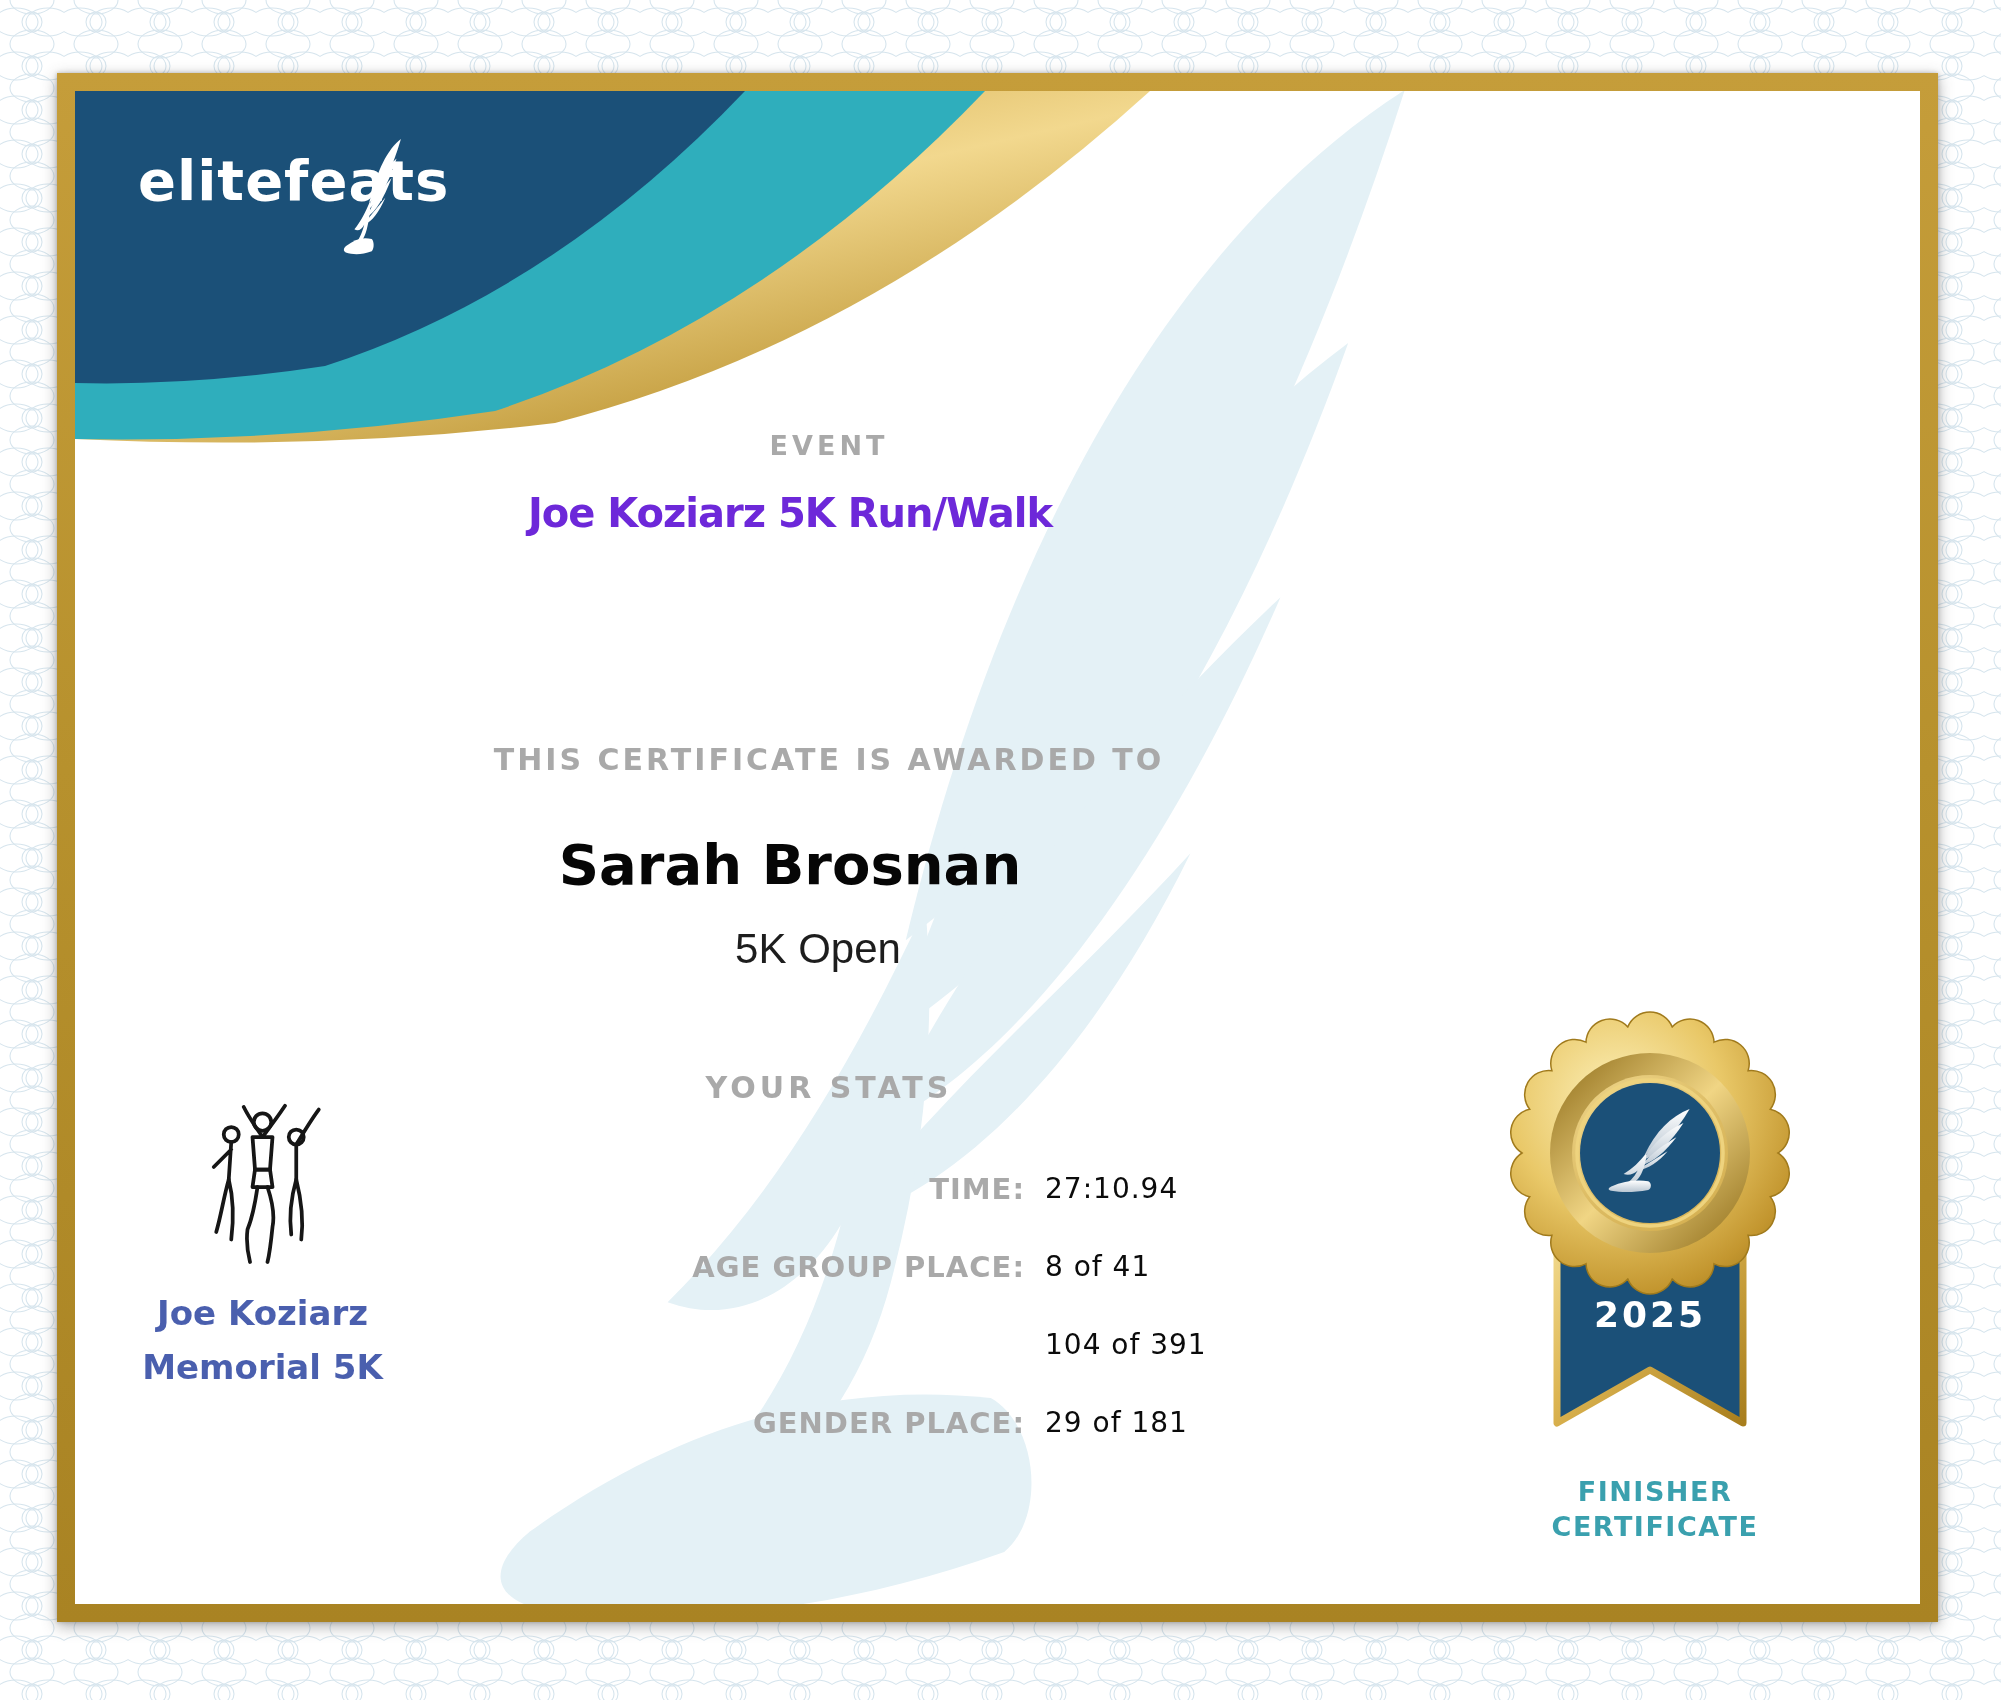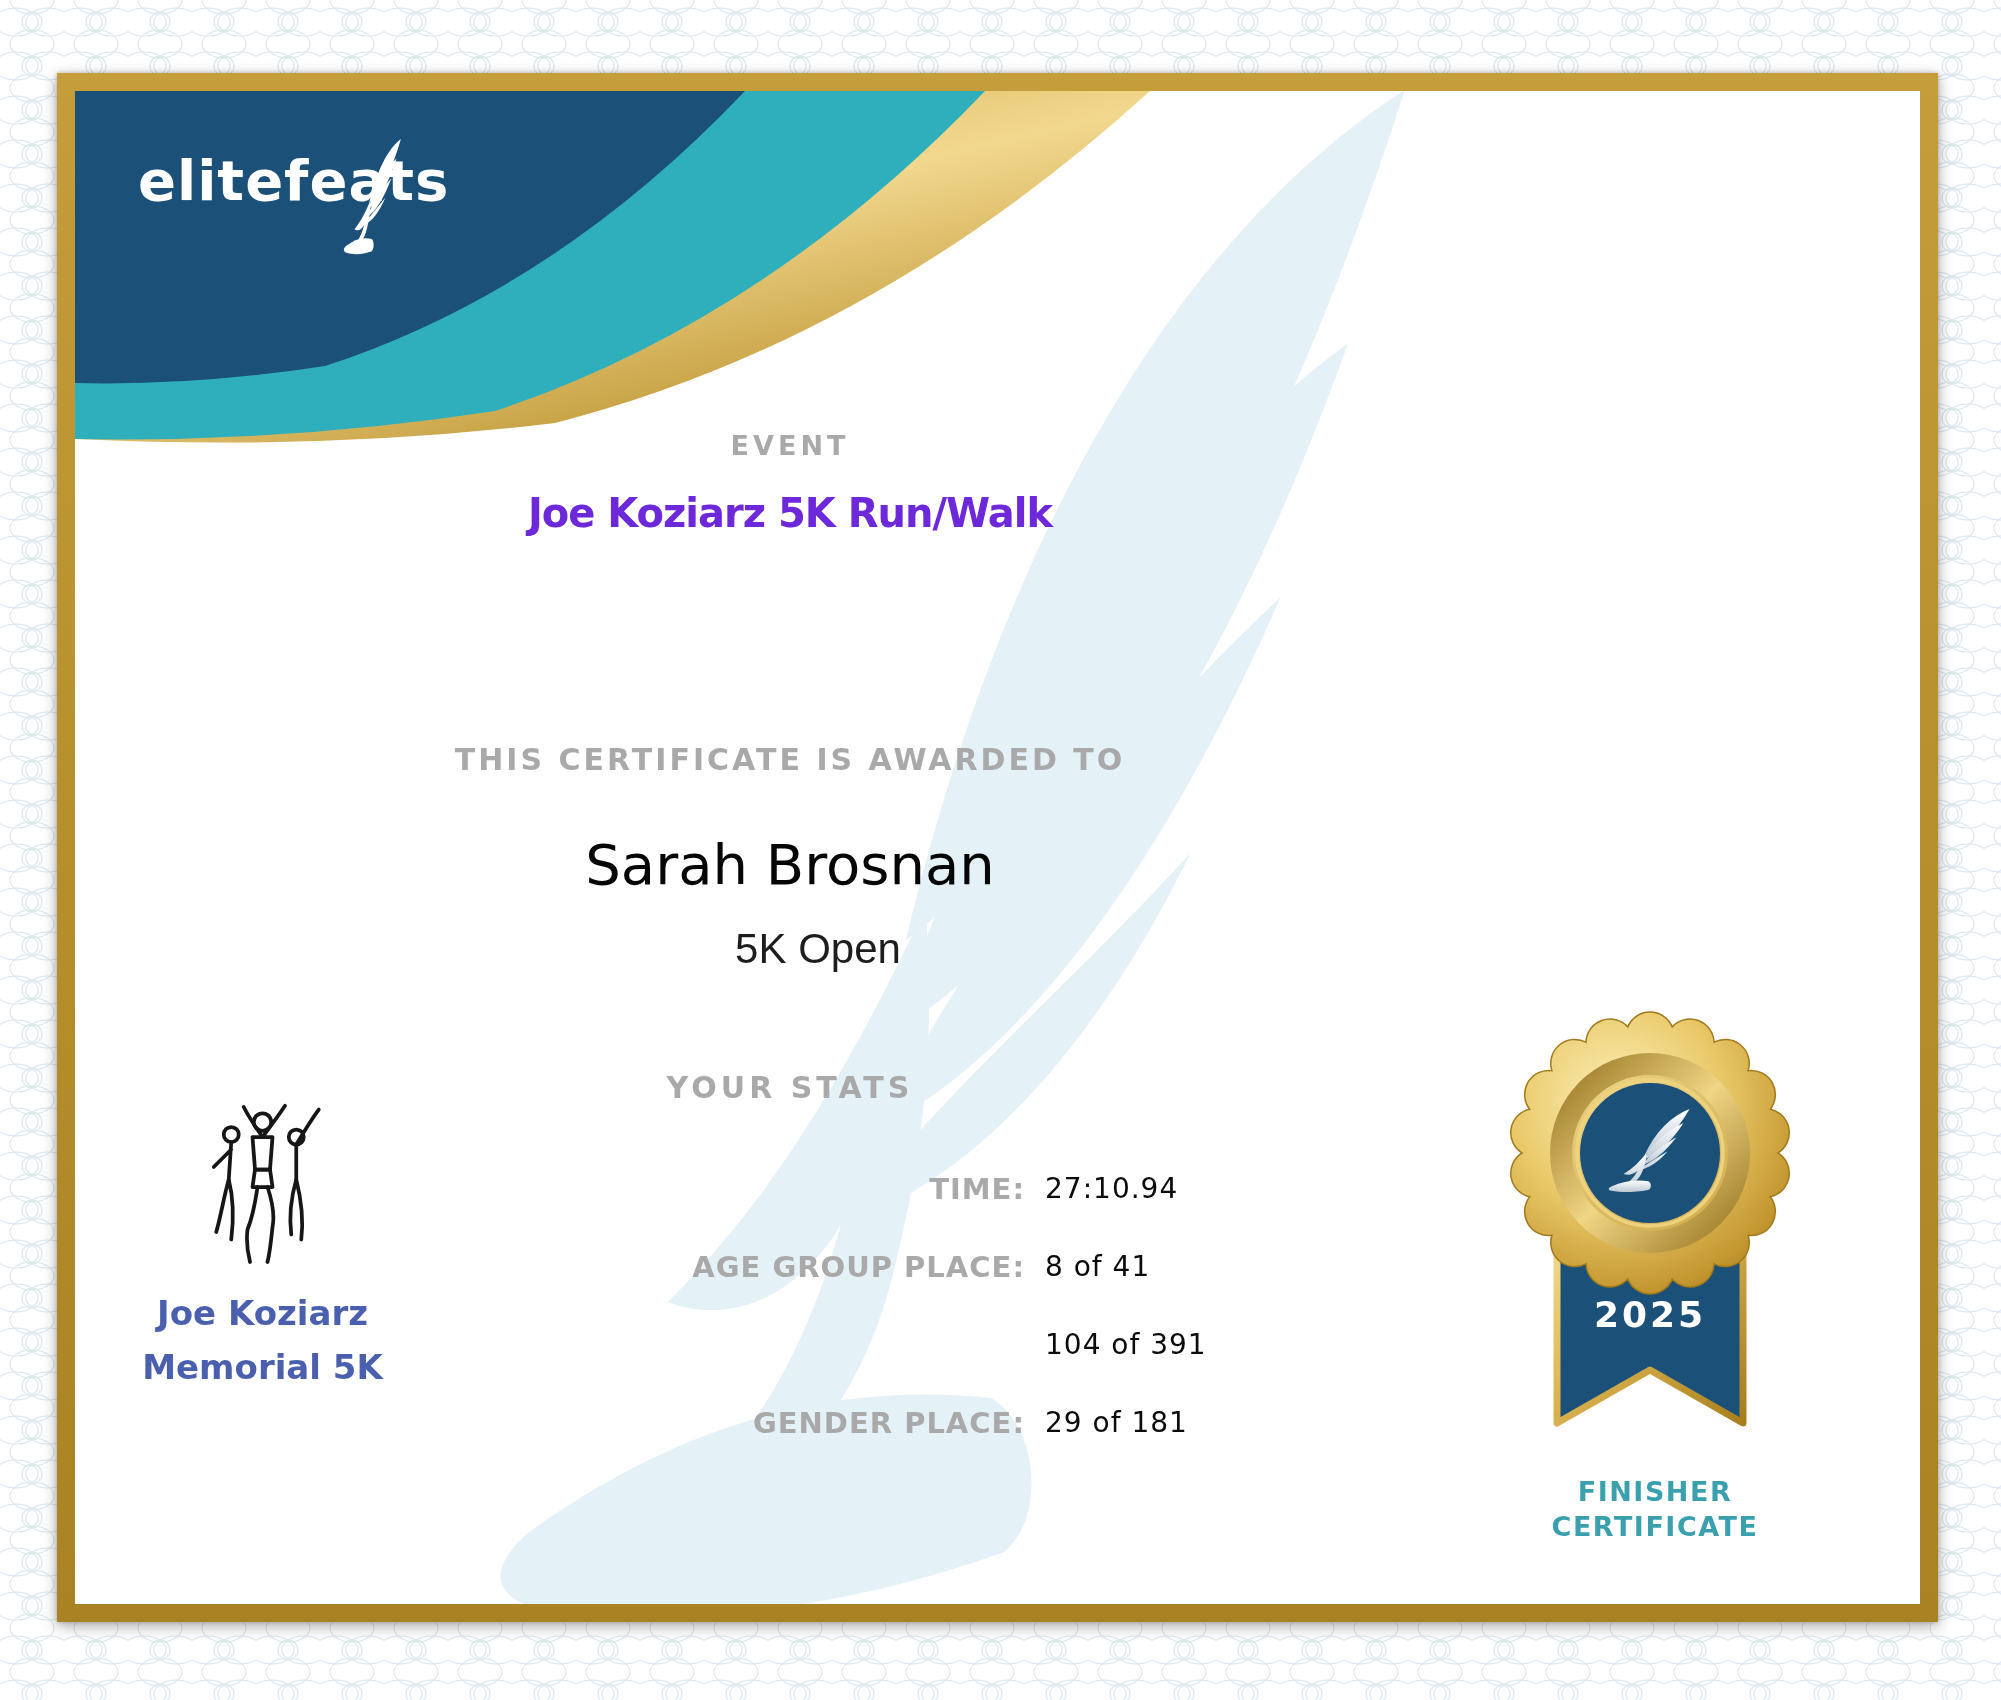"EVENT" .h-gray { padding-left: none -> 39px }
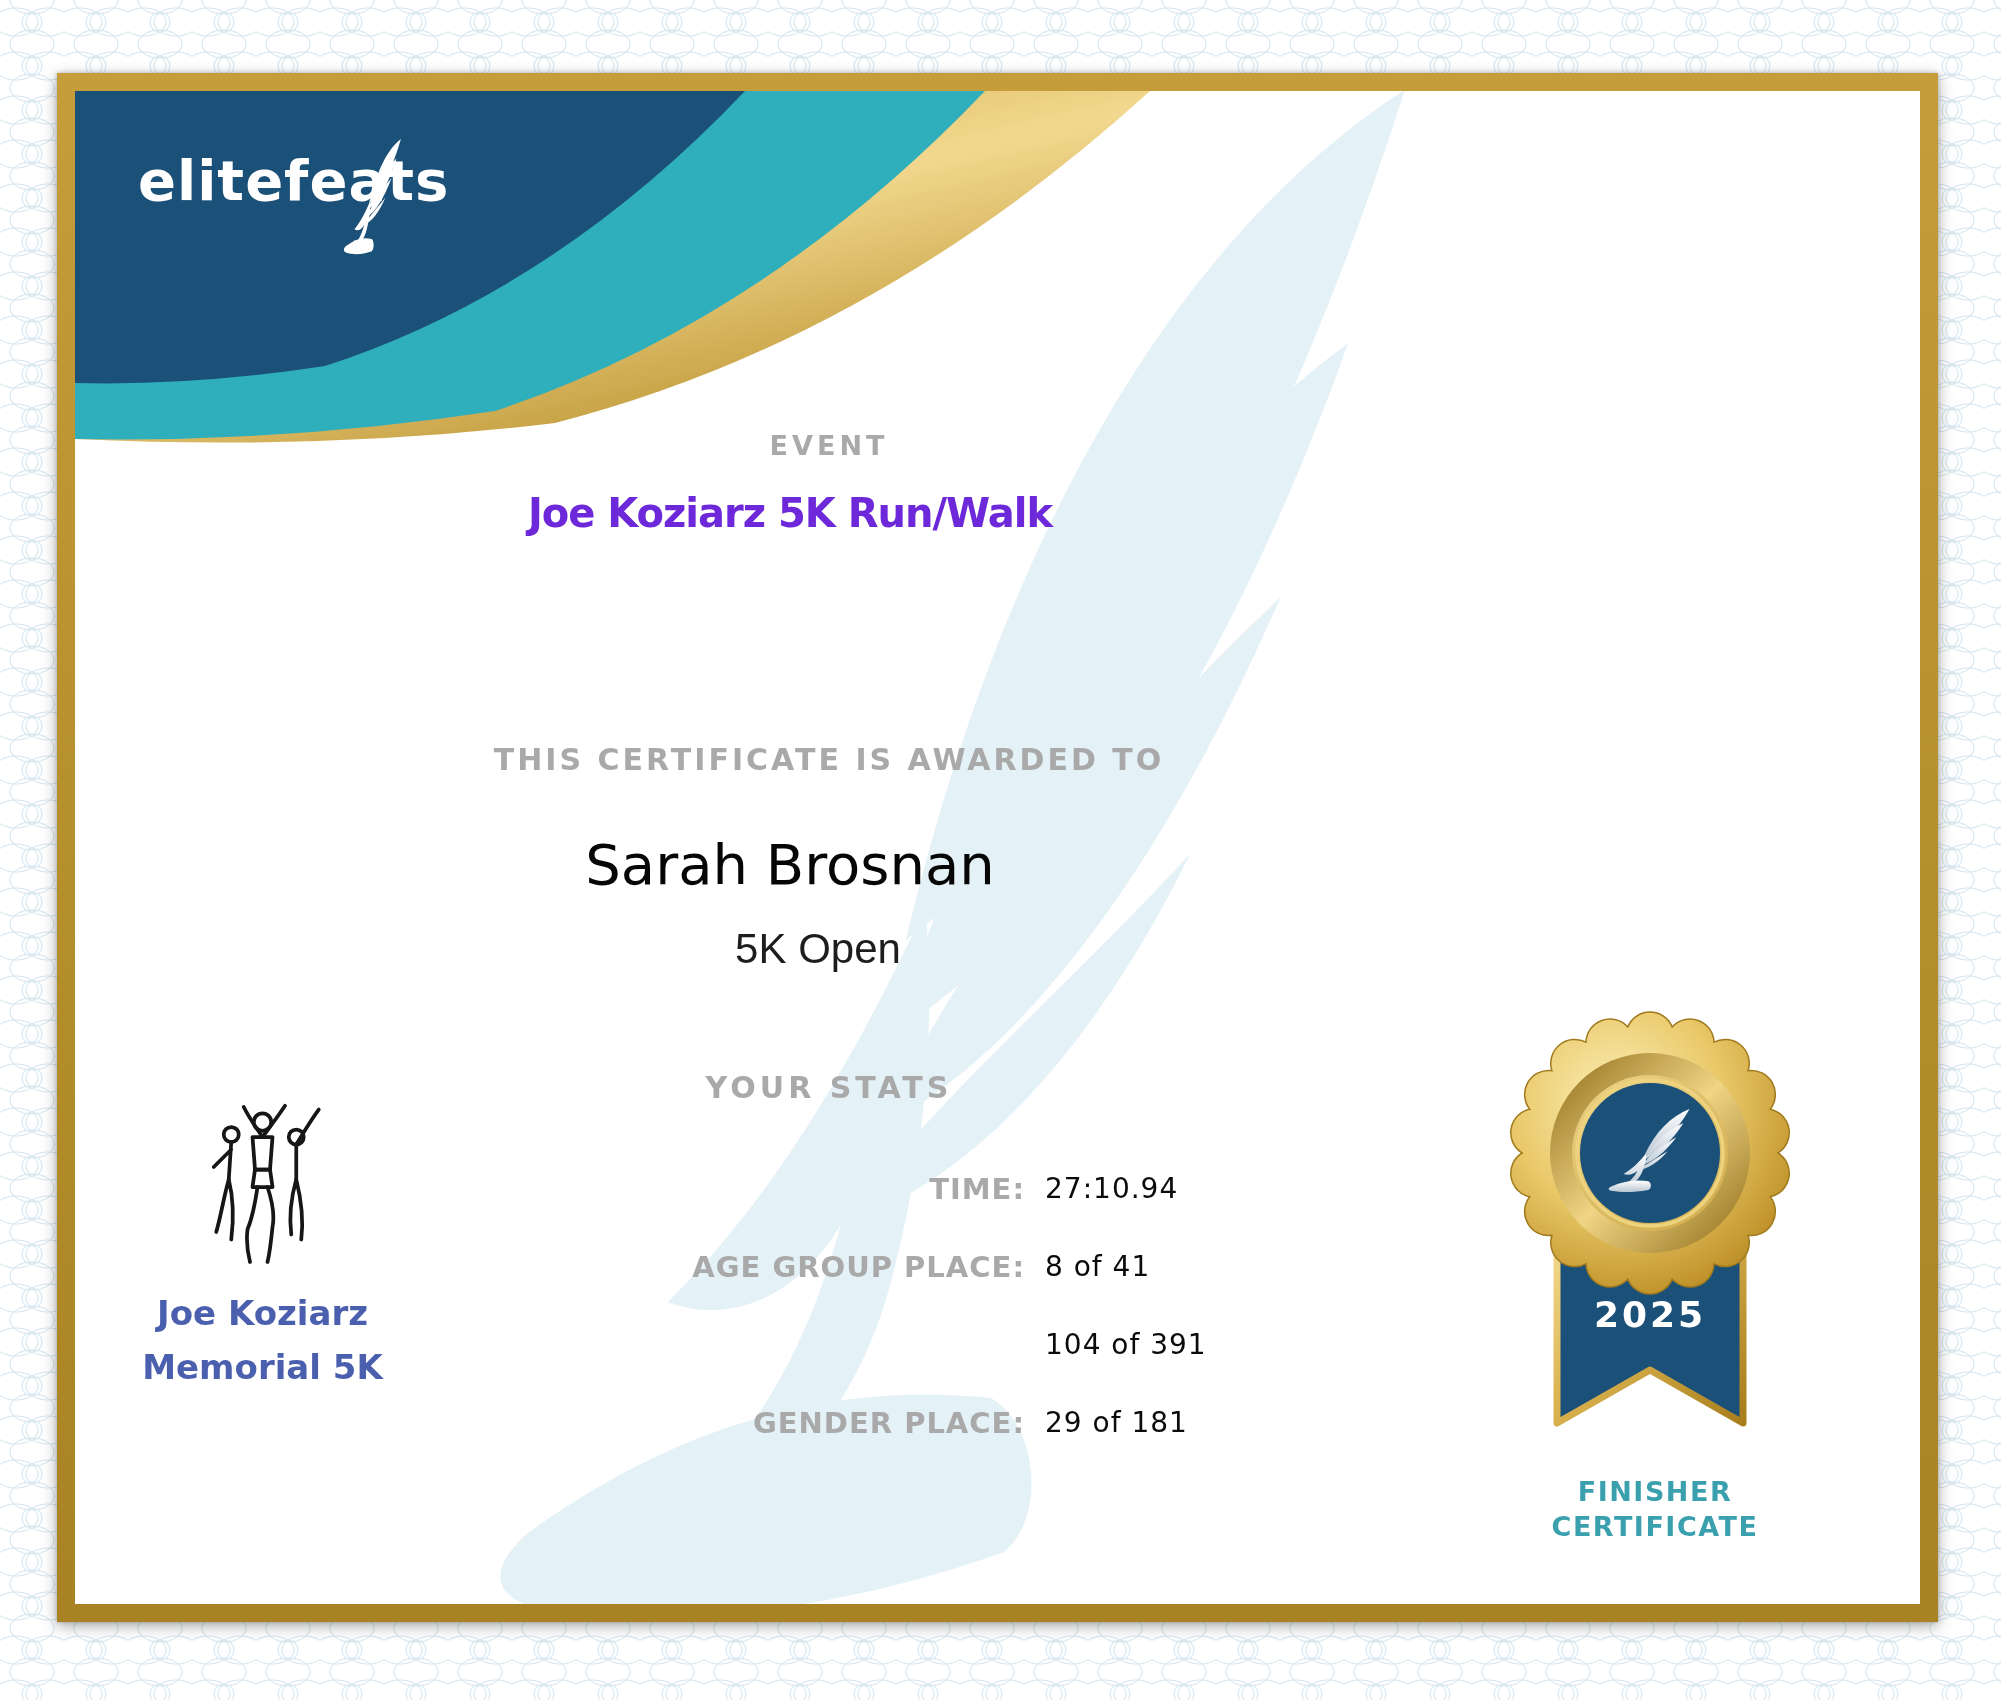"Sarah Brosnan" .name { font-weight: normal -> bold }
